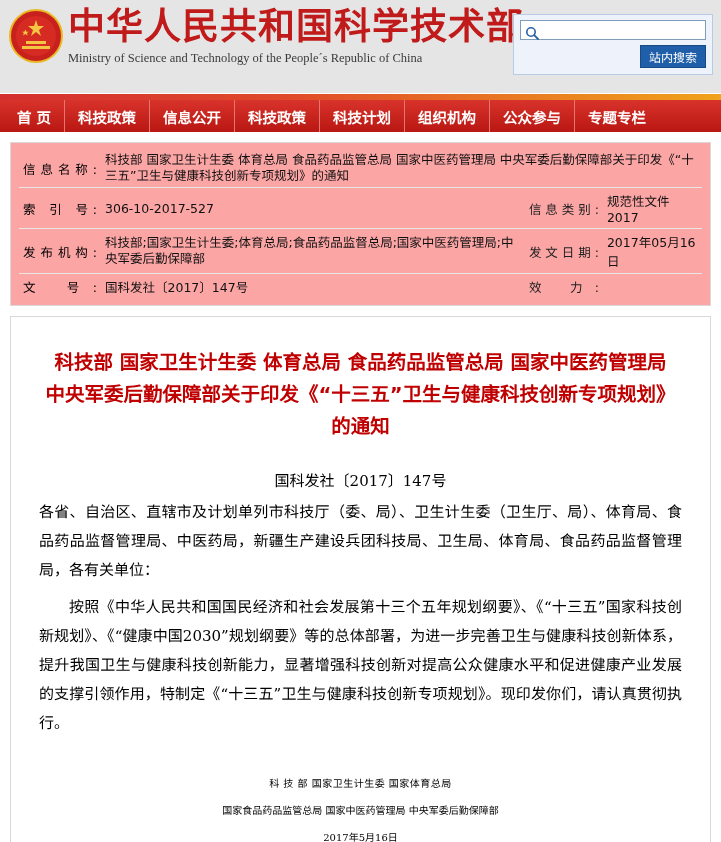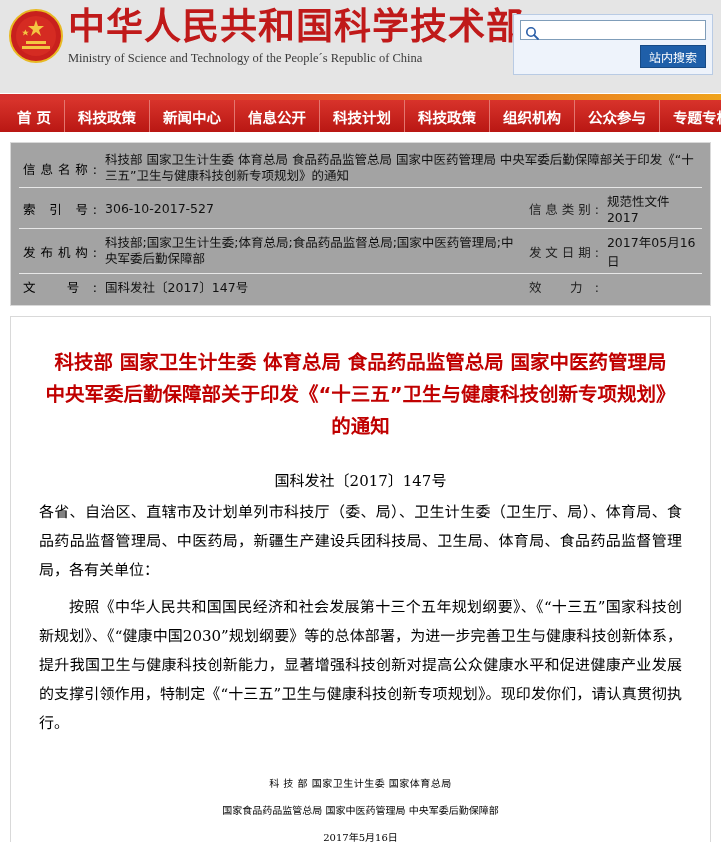"新闻中心" div.nav-item { html: <div>新闻中心</div> -> none }
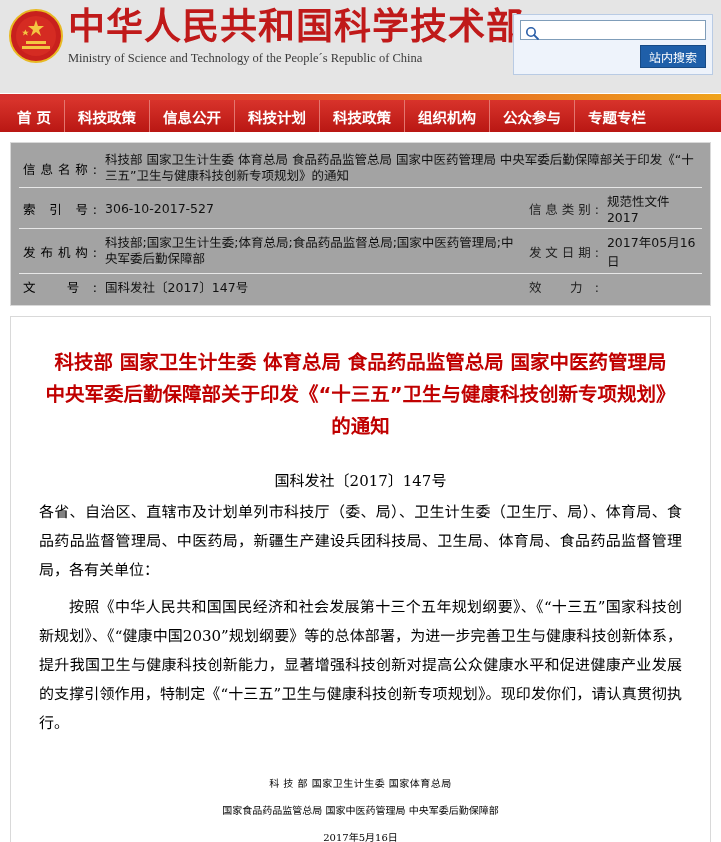"科技计划" div.nav-item { order: before "科技政策" -> after "科技政策" }
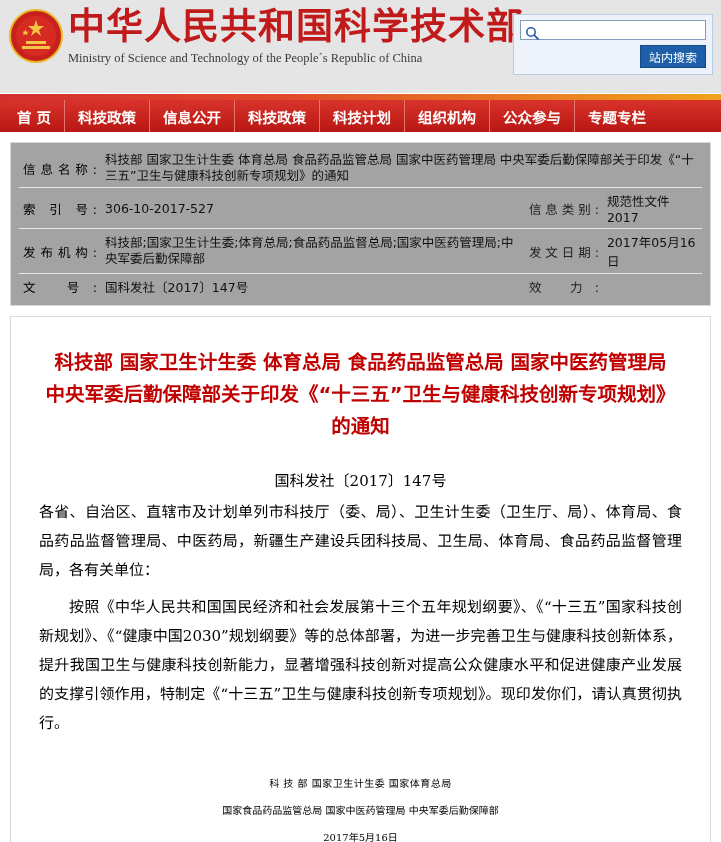"信息名称:" .info-section { background: #a3a3a3 -> #fca5a5 }
